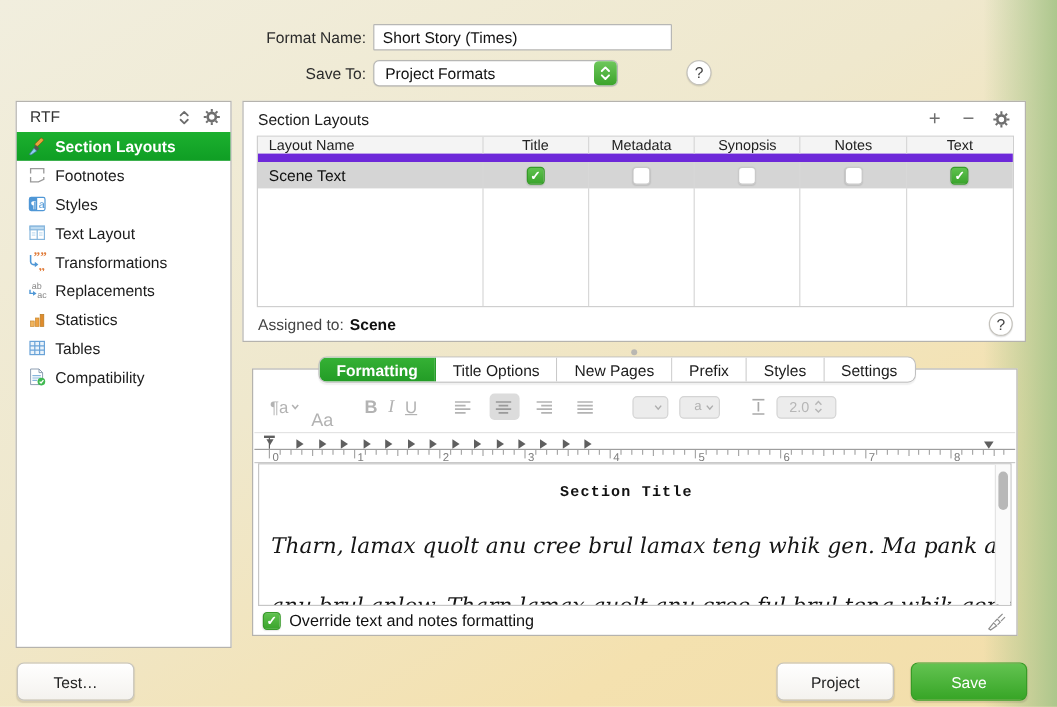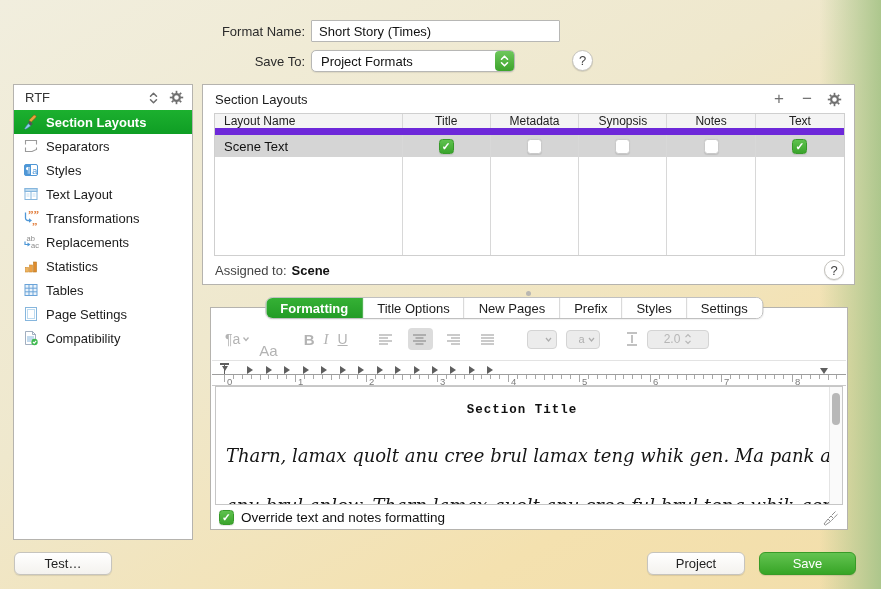"Separators" span { text: Separators -> Footnotes }
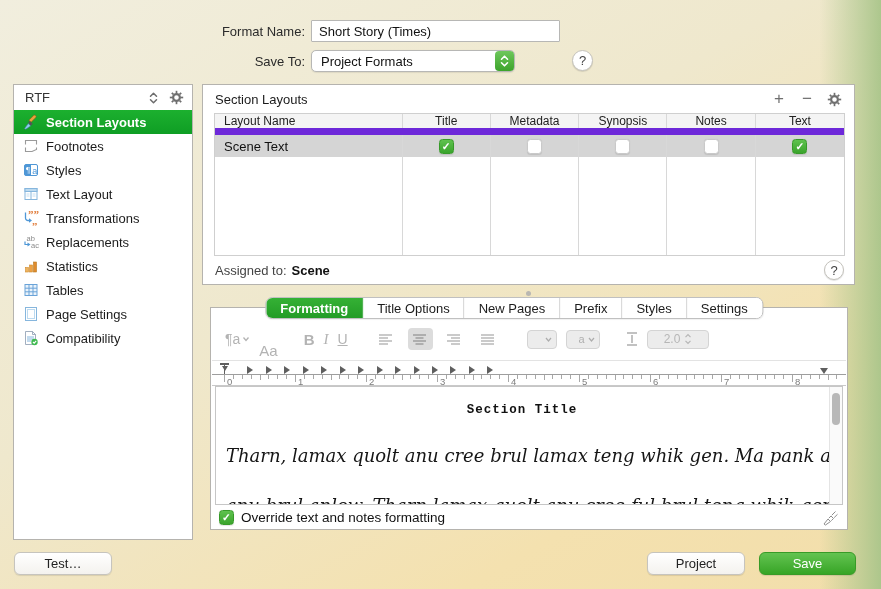"Page Settings" div.side-item { html: <div> <span> <svg> <rect></rect> <rect></rect> </svg> </span> <span>Page Settings</span> </div> -> none }
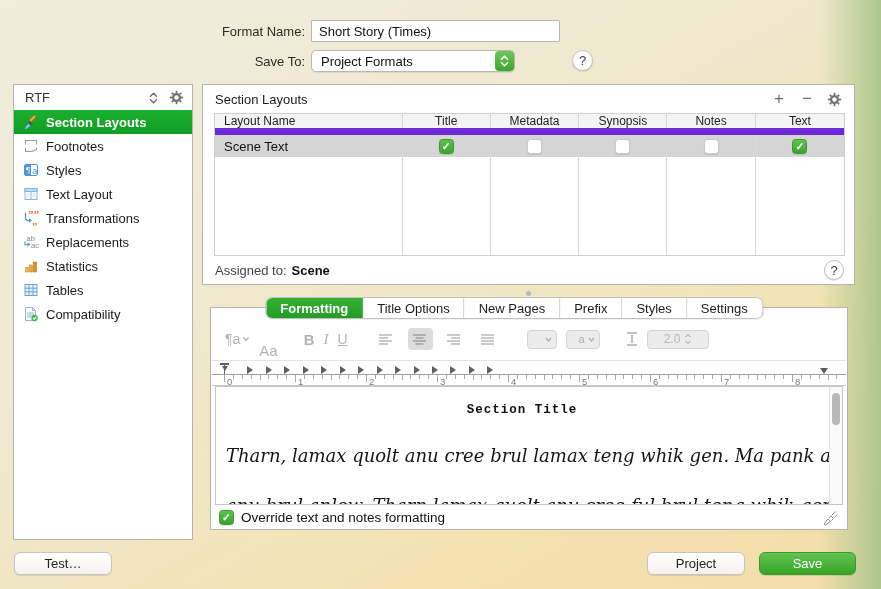"2.0" .spin-box { padding: 0 16px -> 0 10px }
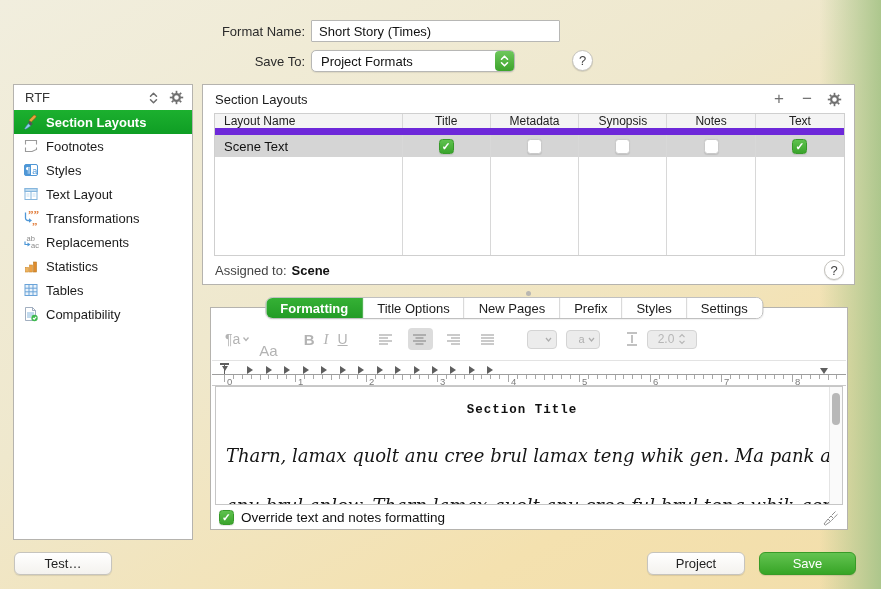"Test…" .btn { height: 23px -> 32px }
